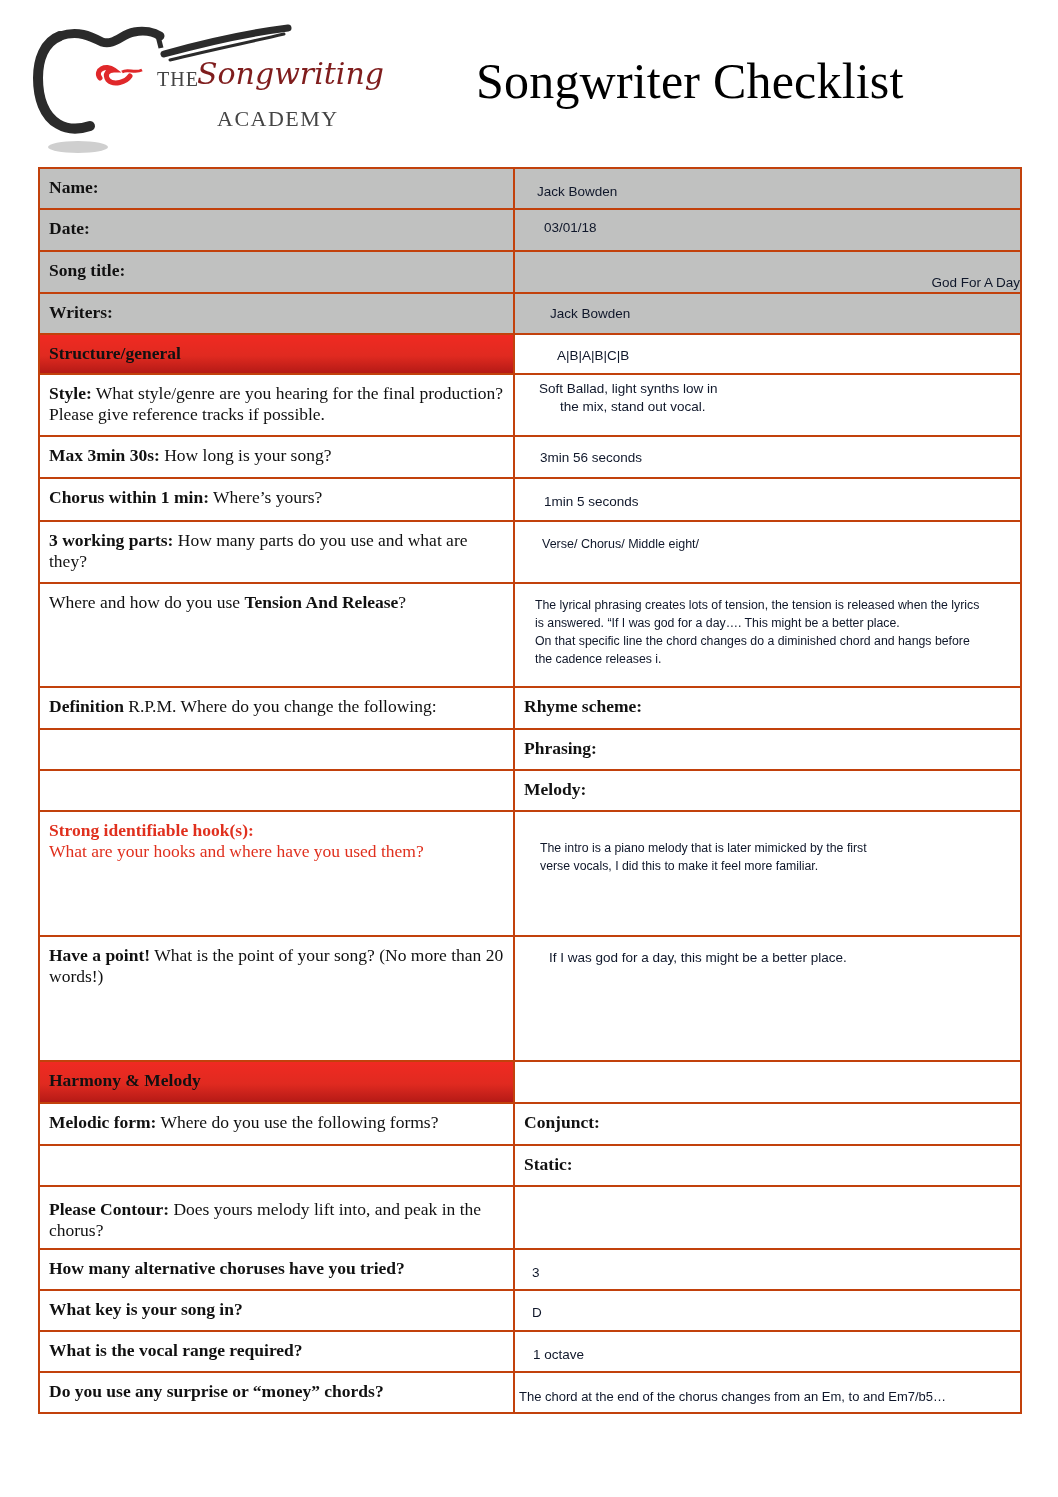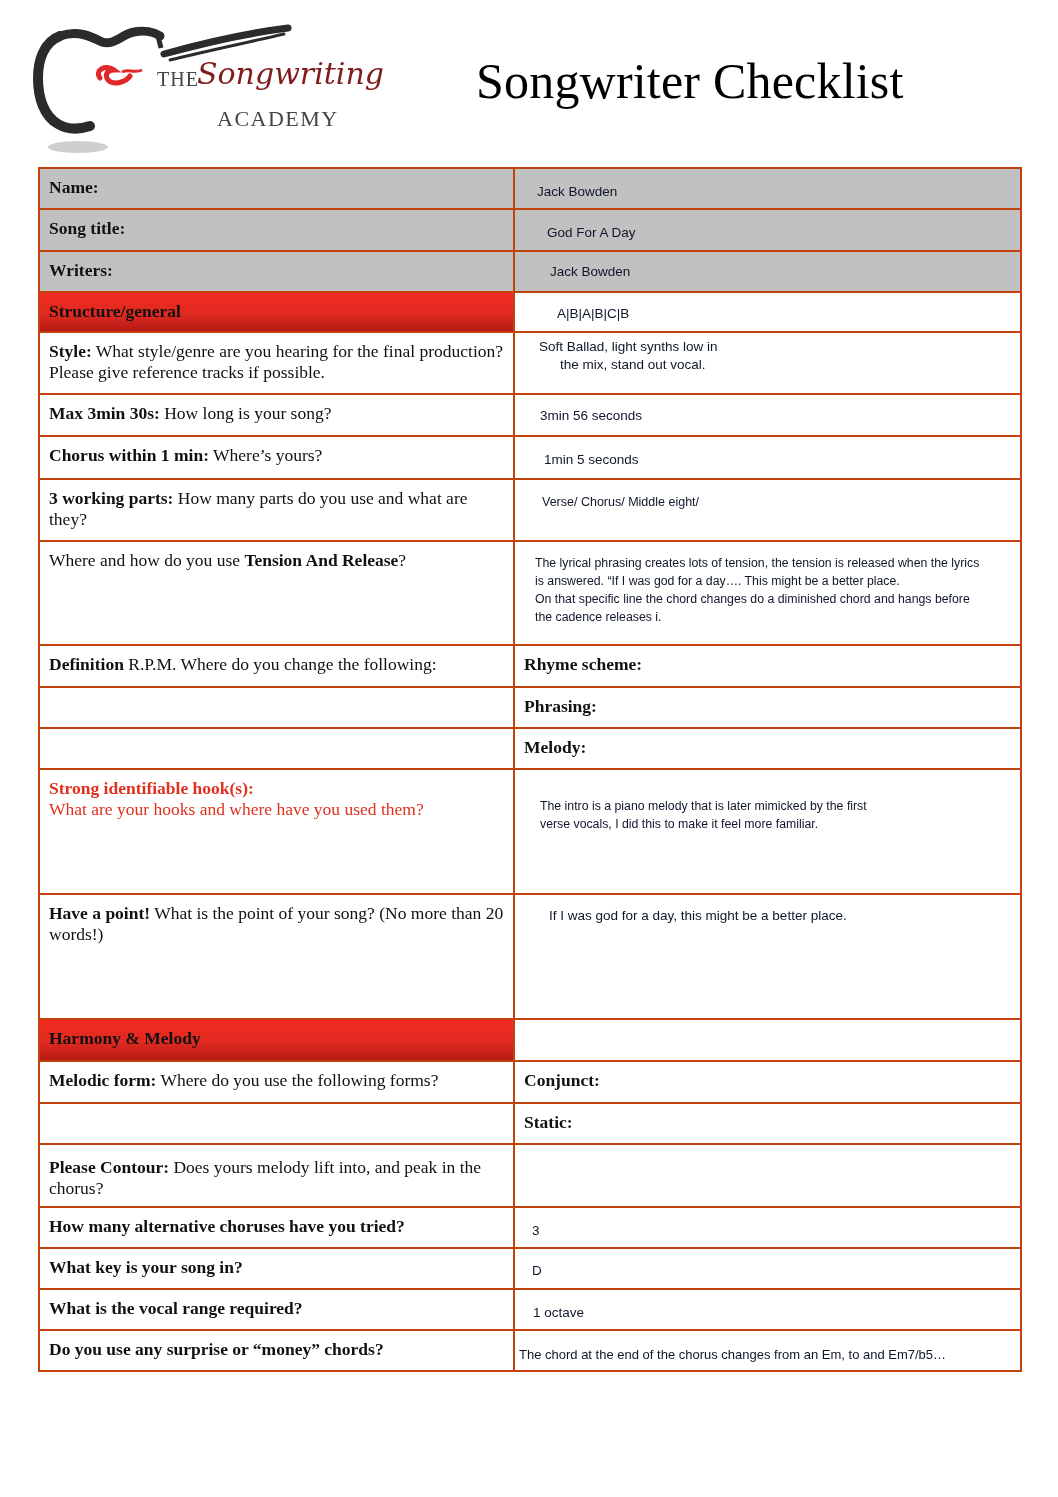"Date:" tr.grey { html: none -> <tr> <td>Date:</td> <td> <span>03/01/18</span> </td> </tr> }
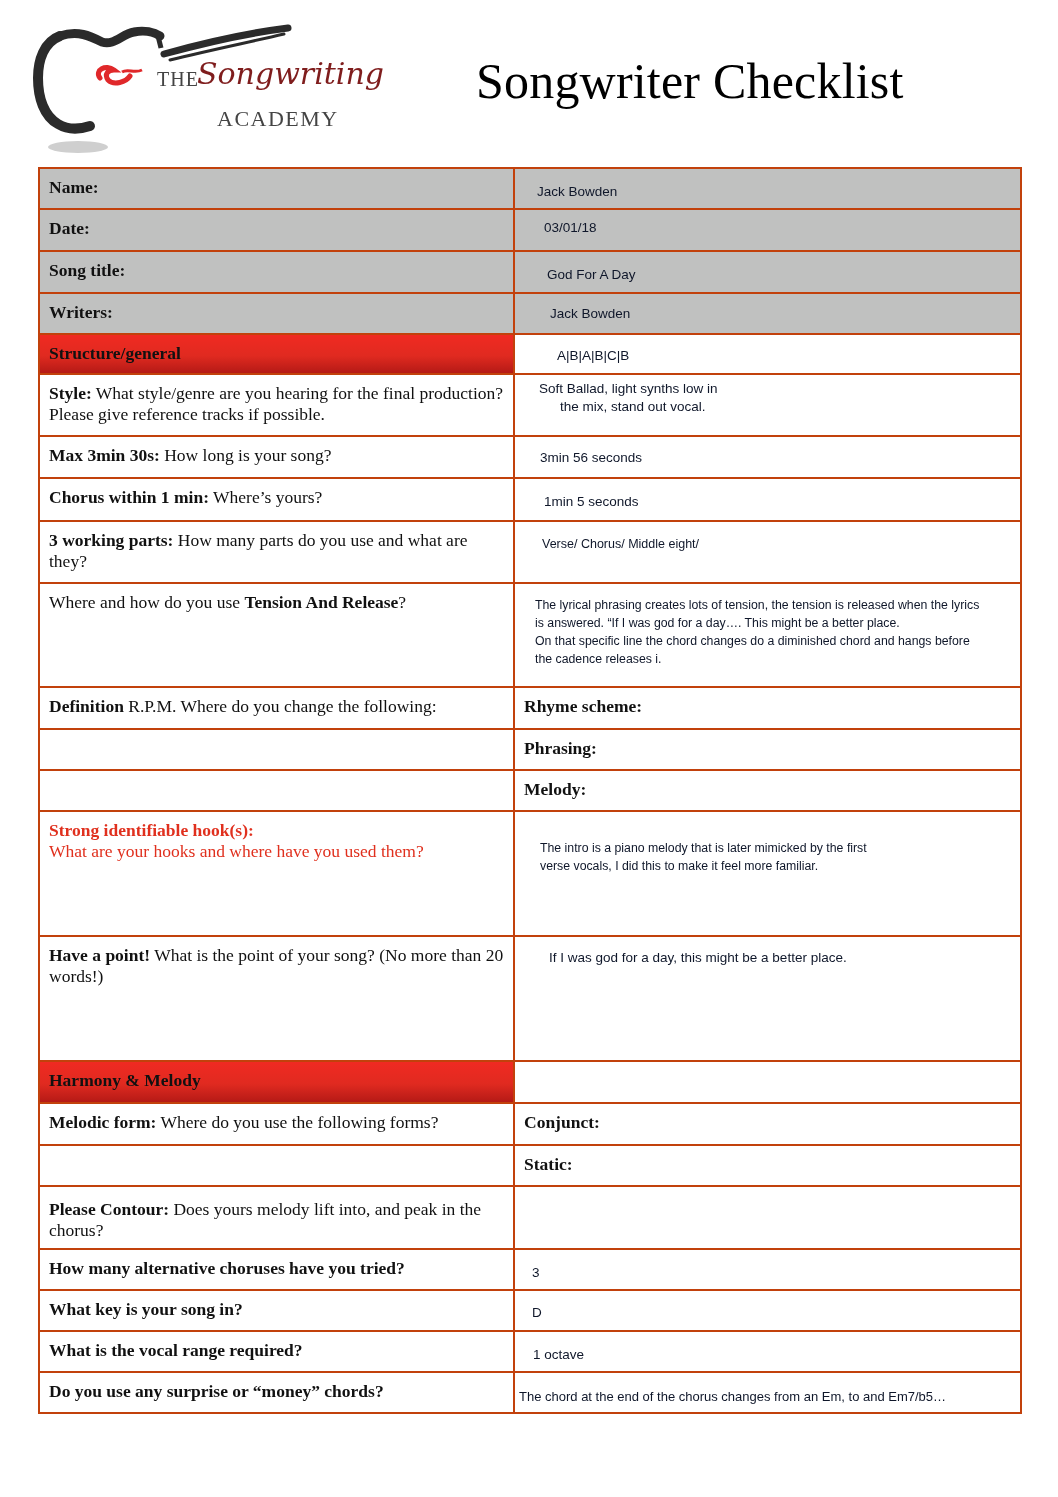"God For A Day" span.ans { padding: 14px 0 0 32px -> 22px 0 0 32px; text-align: none -> right }
